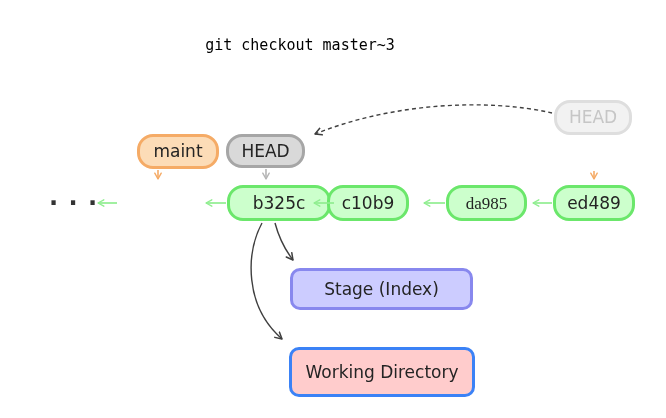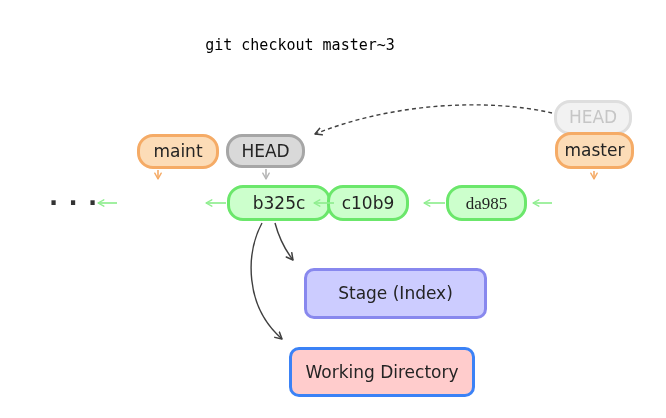"master" div.box { html: <div>master</div> -> none }
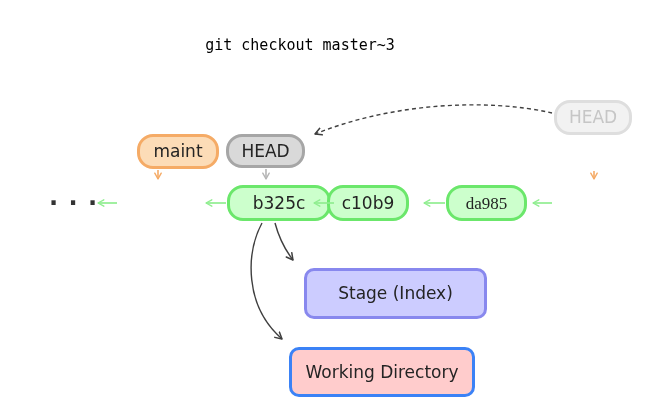"ed489" div.box { html: none -> <div>ed489</div> }
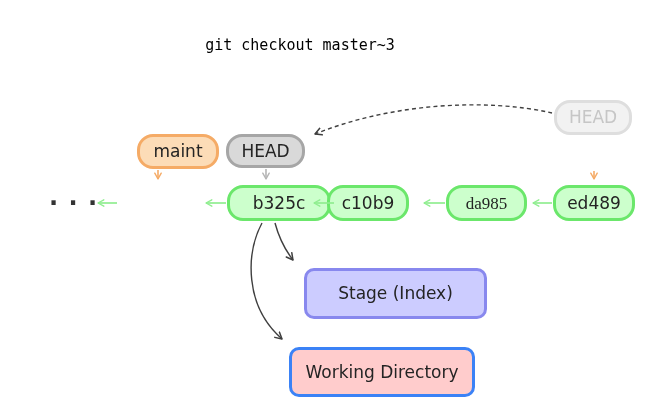"Stage (Index)" div.box { height: 51px -> 42px; left: 304px -> 290px }
